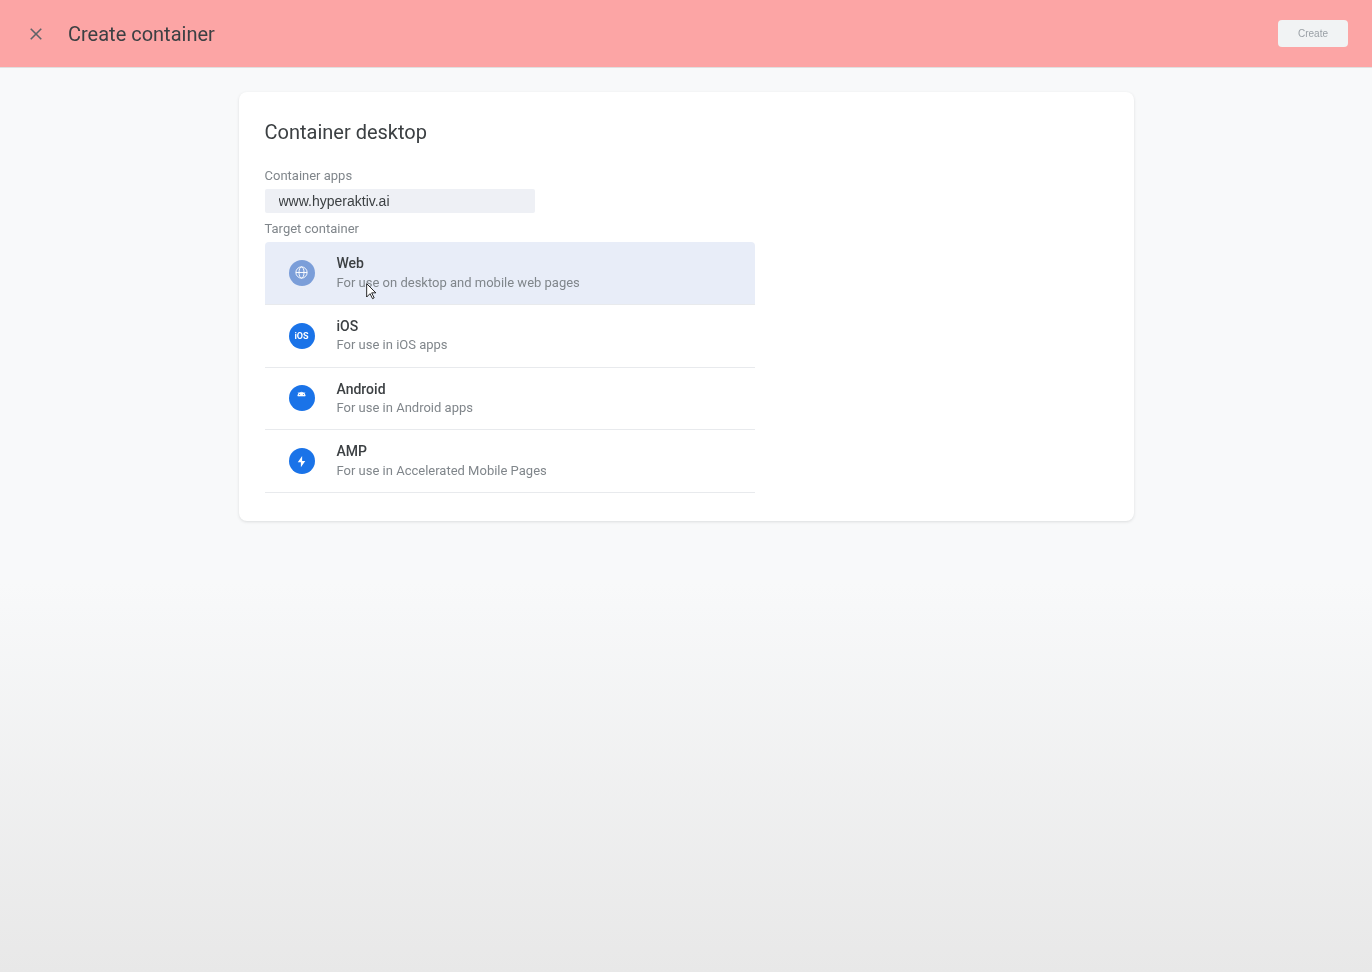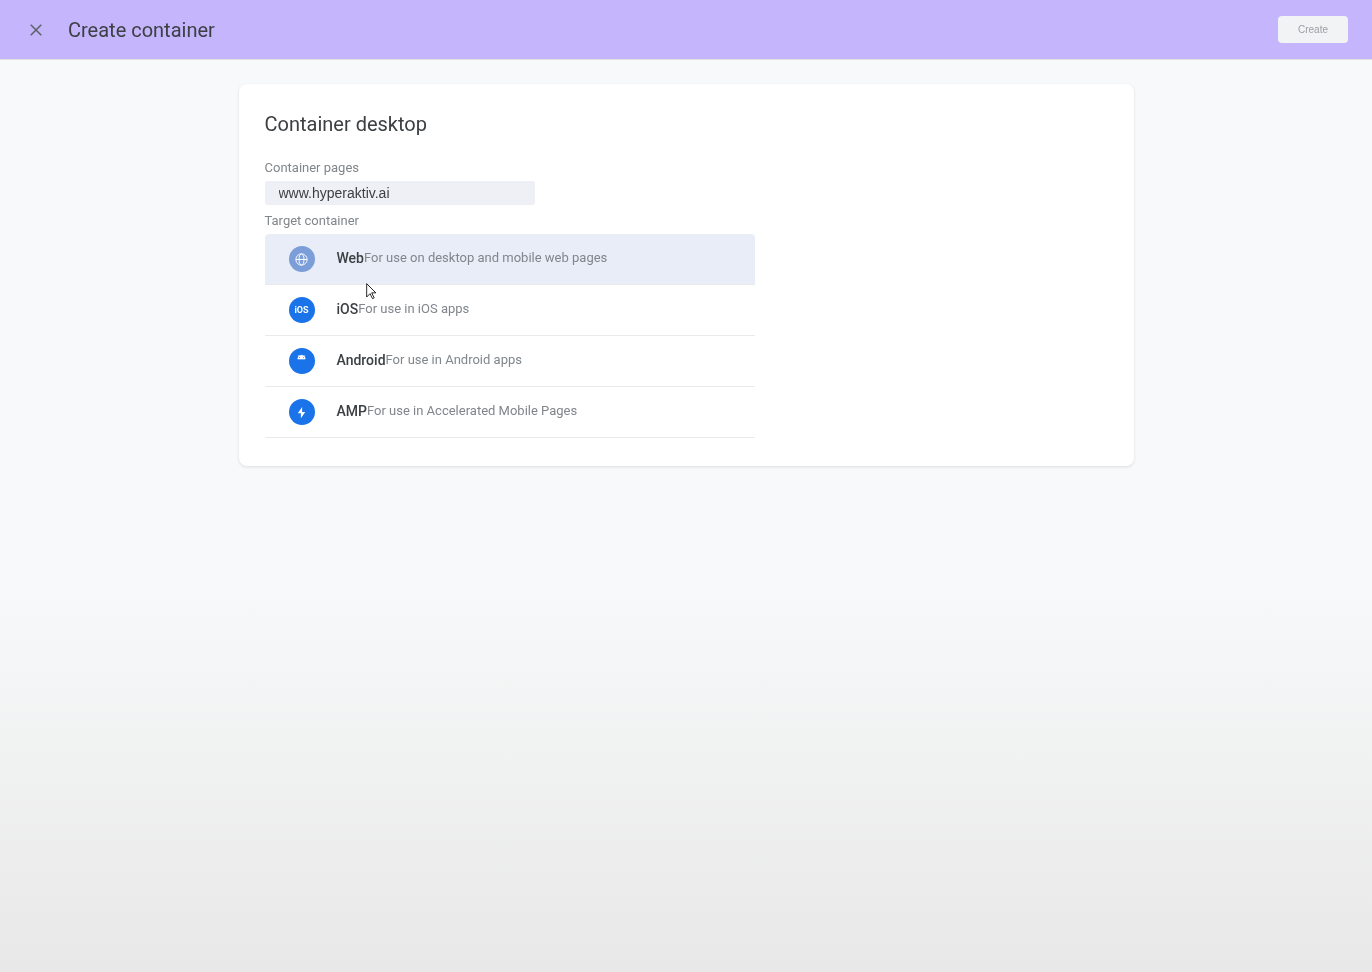"Create container" .header { background: #c4b5fd -> #fca5a5; height: 60px -> 68px }
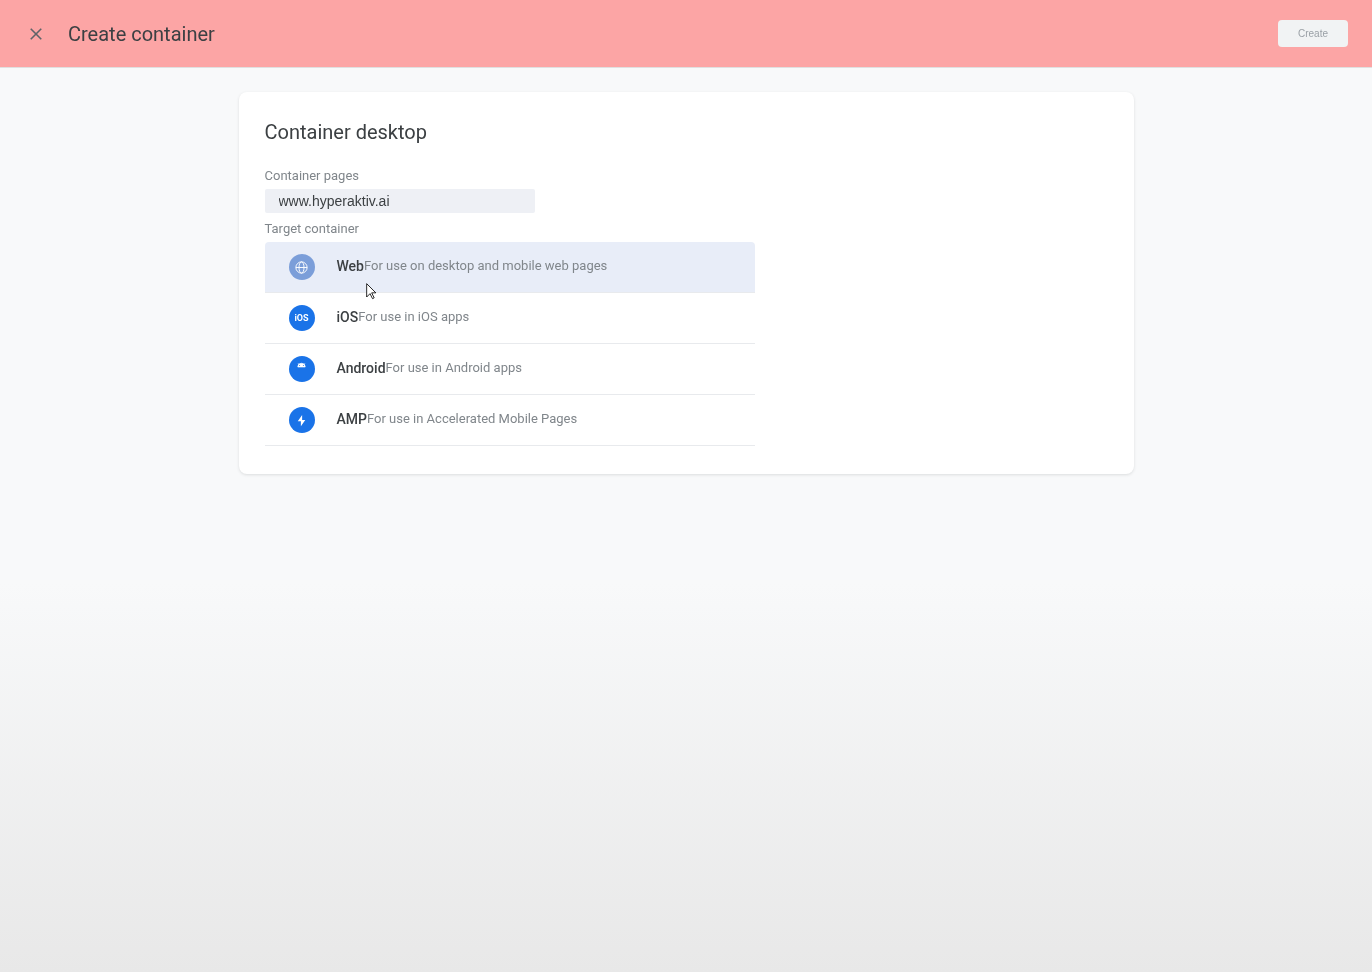"Container pages" label.field-label { text: pages -> apps }
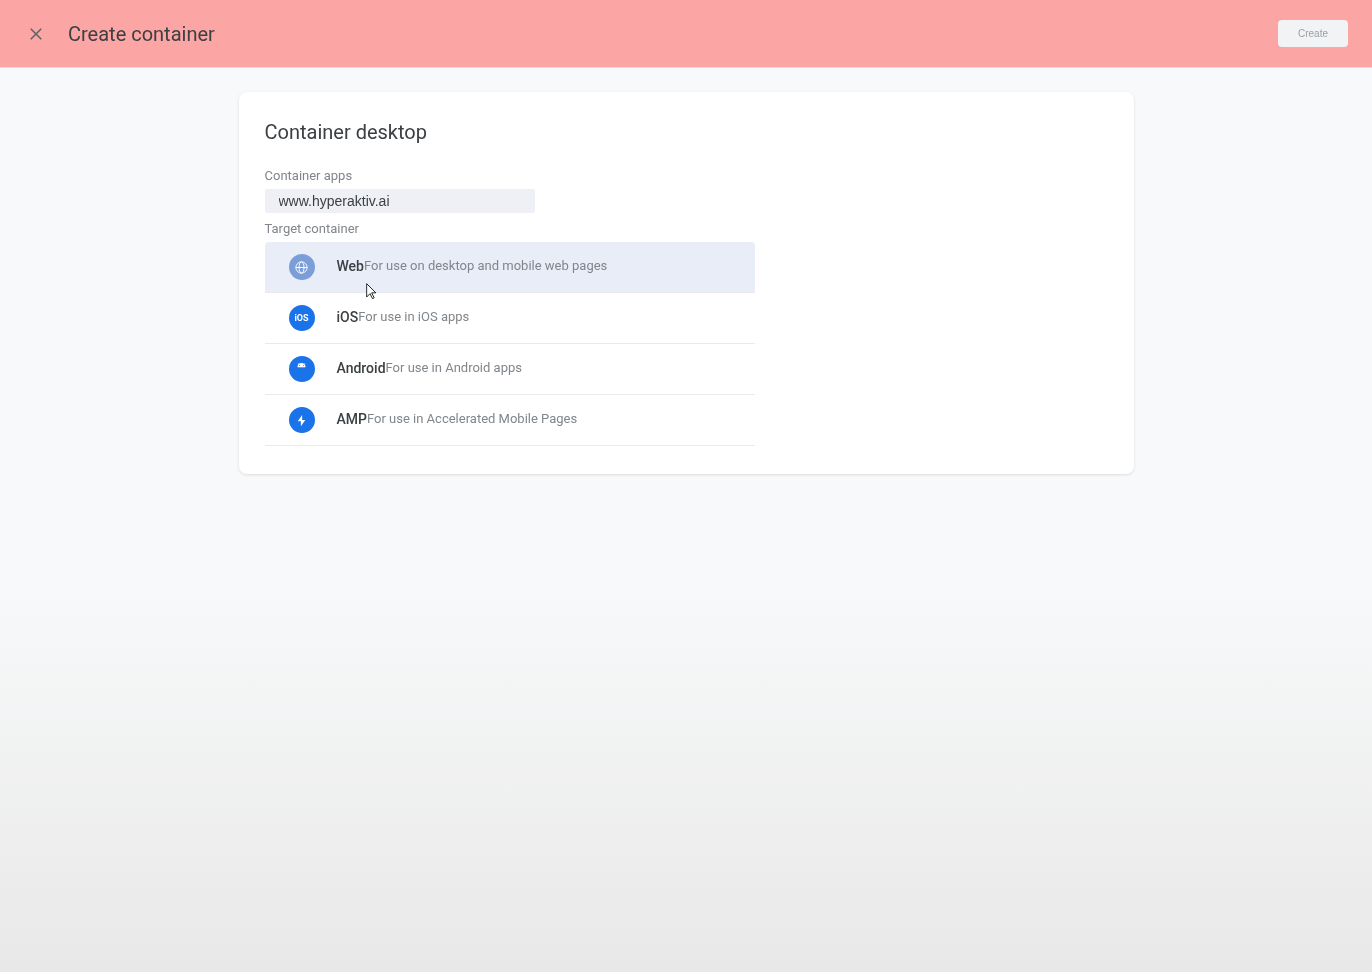"Web" .platform-text { flex-direction: row -> column }
